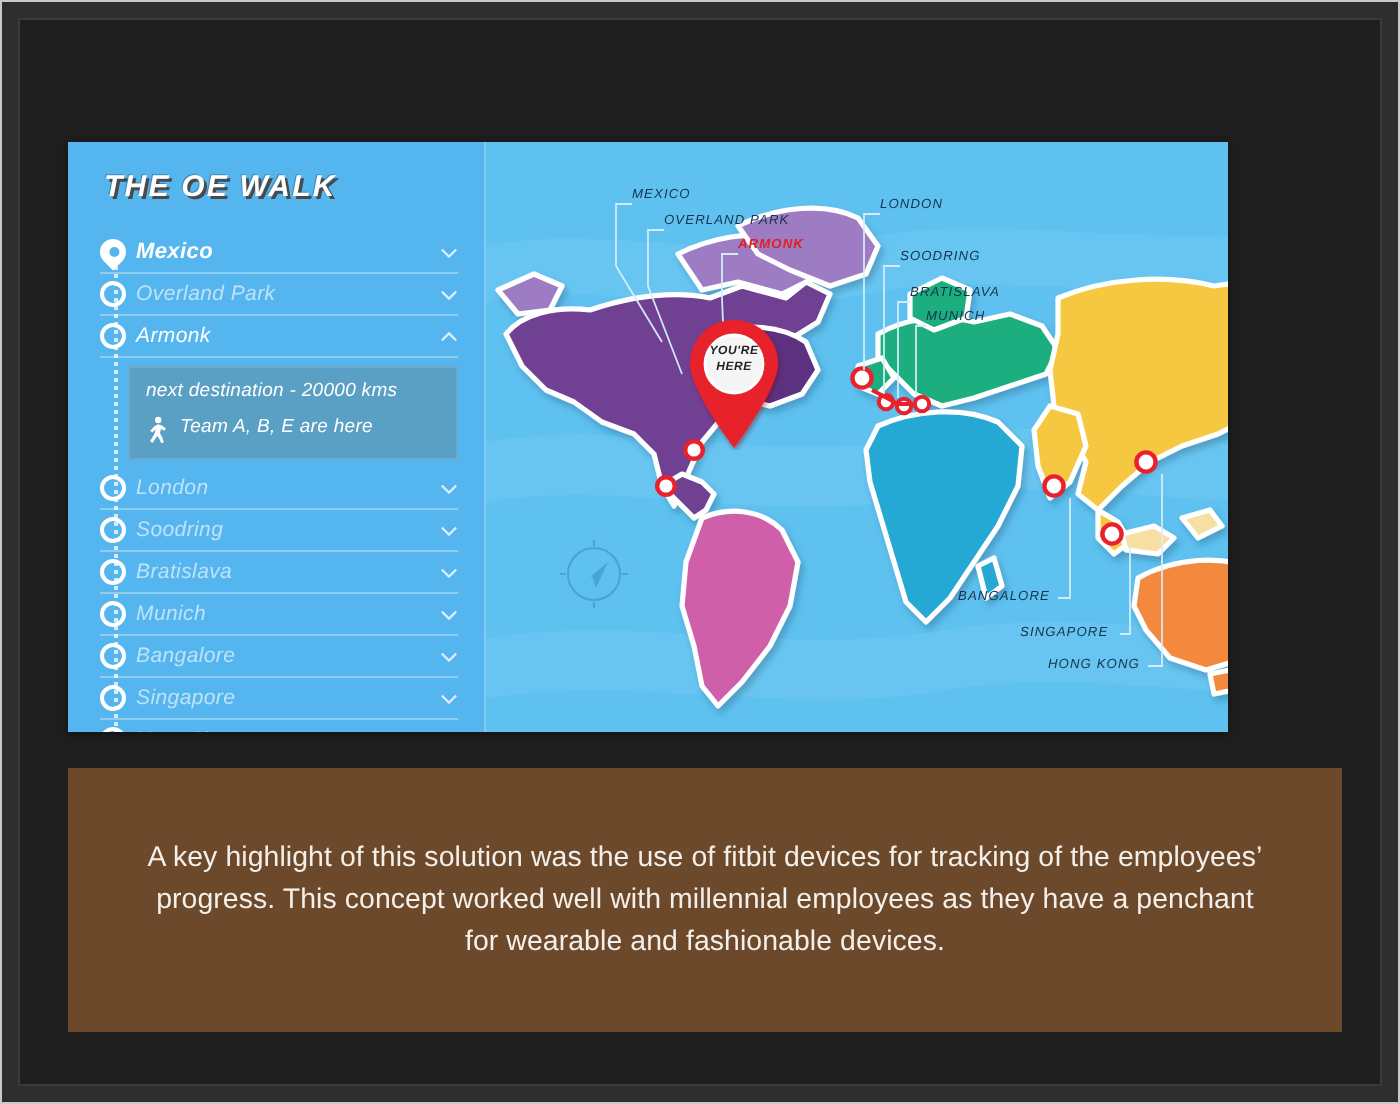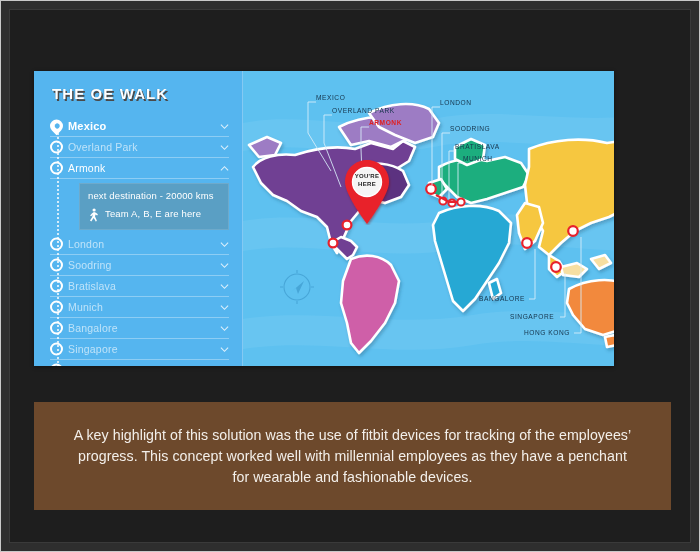"THE OE WALK" #dashboard { font-style: none -> italic }
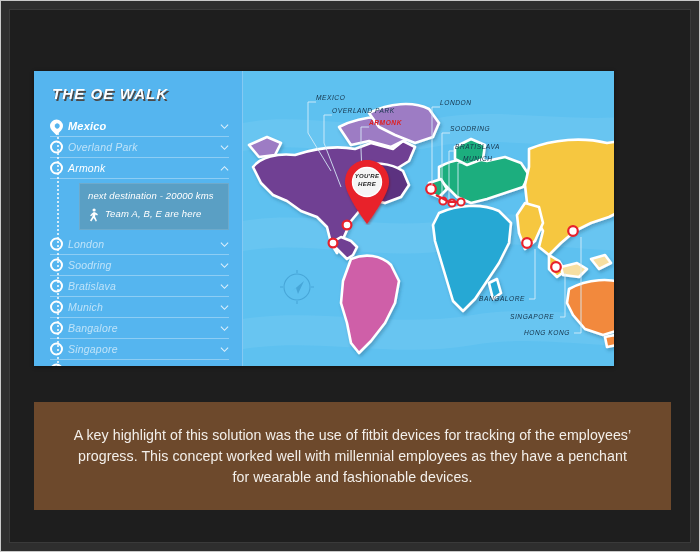"next destination - 20000 kms" .detail-panel { margin: 4px 14px 4px 45px -> 4px 14px 4px 30px }
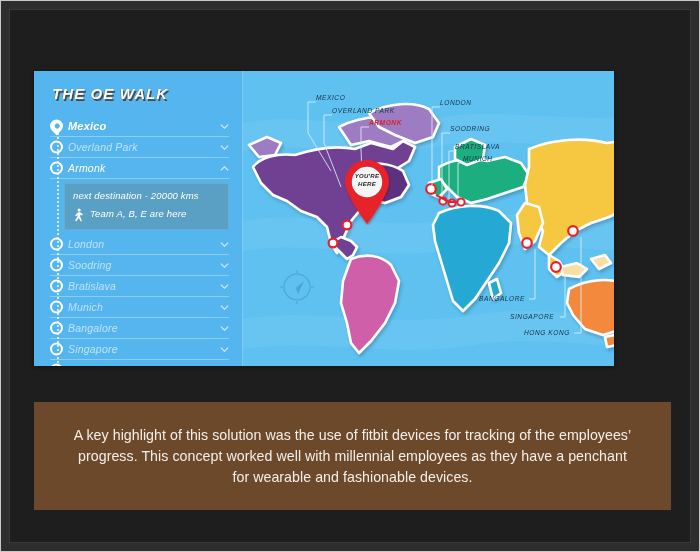"A key highlight of this" #caption { height: 108px -> 132px; margin-top: 18px -> none }
